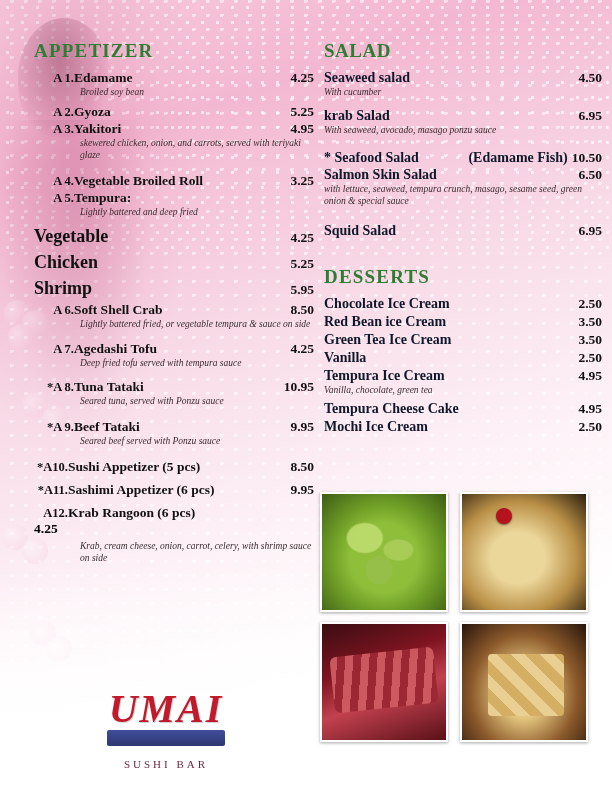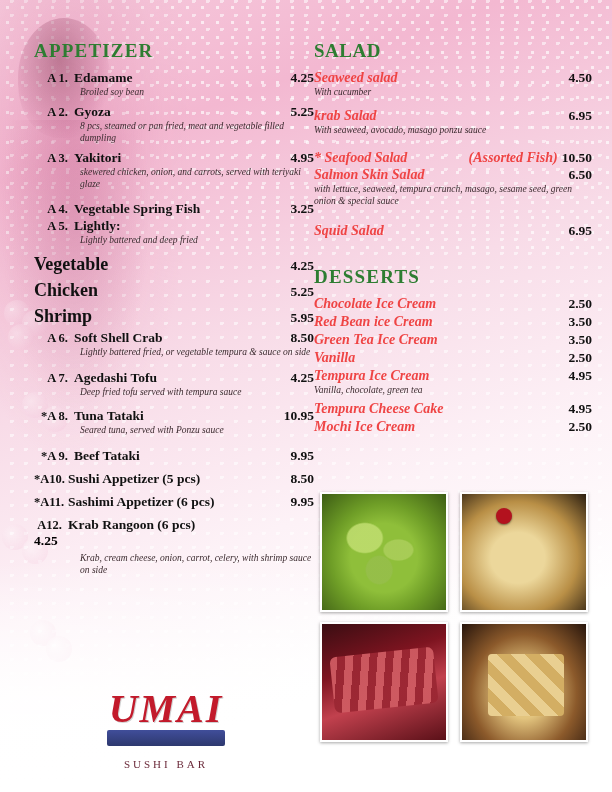"SALAD" .col-right { left: 314px -> 324px }
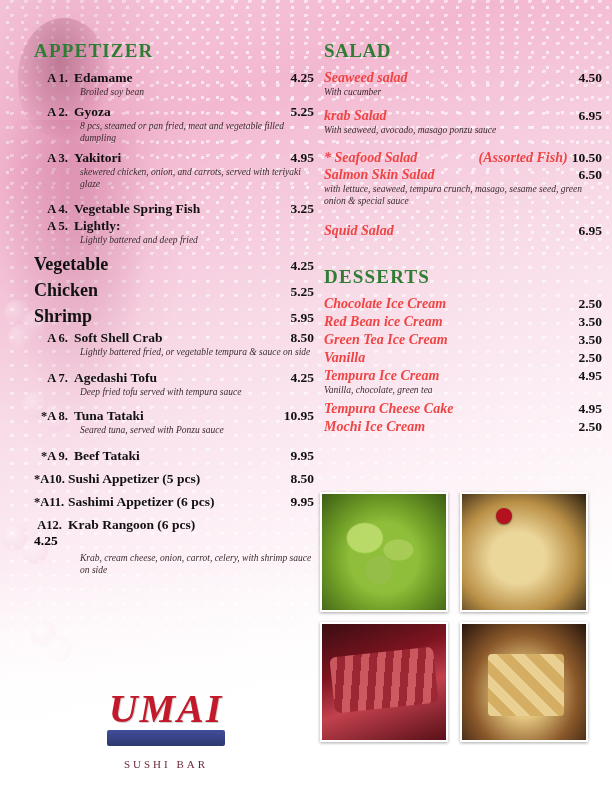"A 1." .idx { padding-right: 6px -> none }
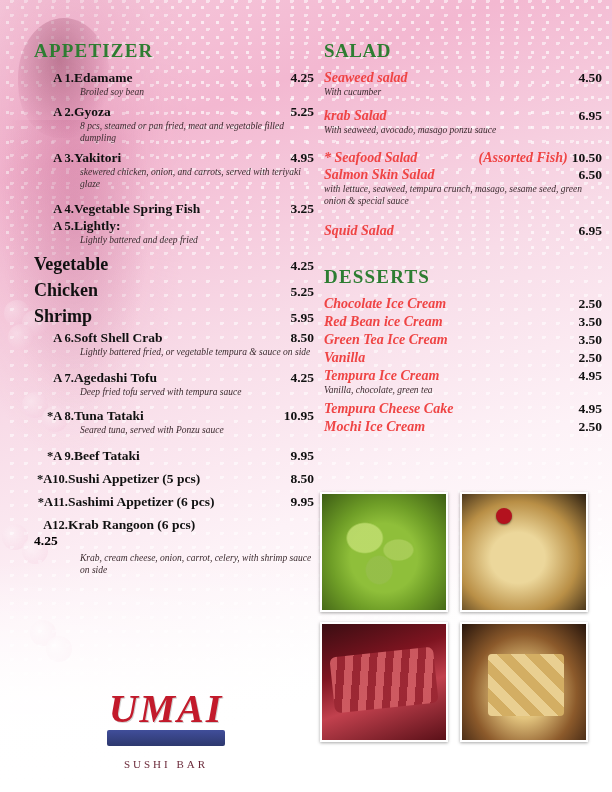"Seaweed salad" .rname { color: #ef4444 -> #0f172a; font-style: italic -> none }
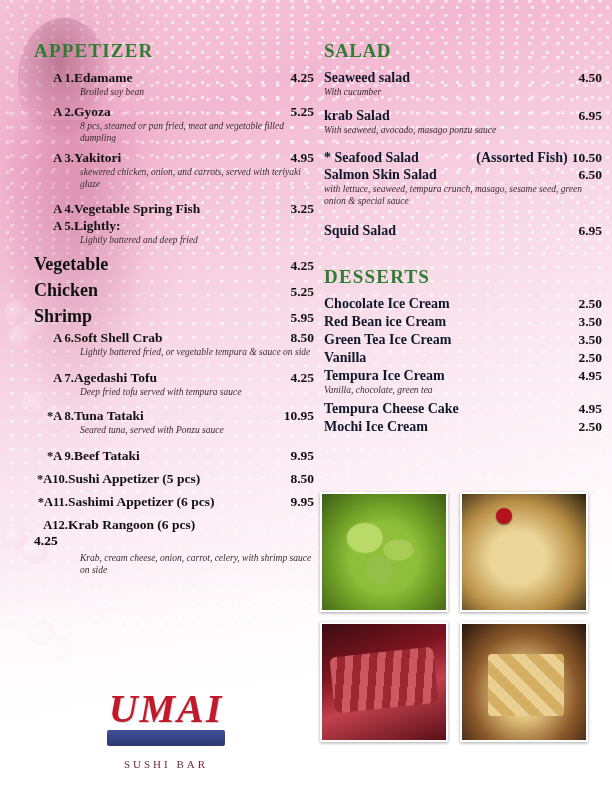"8 pcs, steamed or pan" div.desc { html: <div>8 pcs, steamed or pan fried, meat and vegetable filled dumpling</div> -> none }
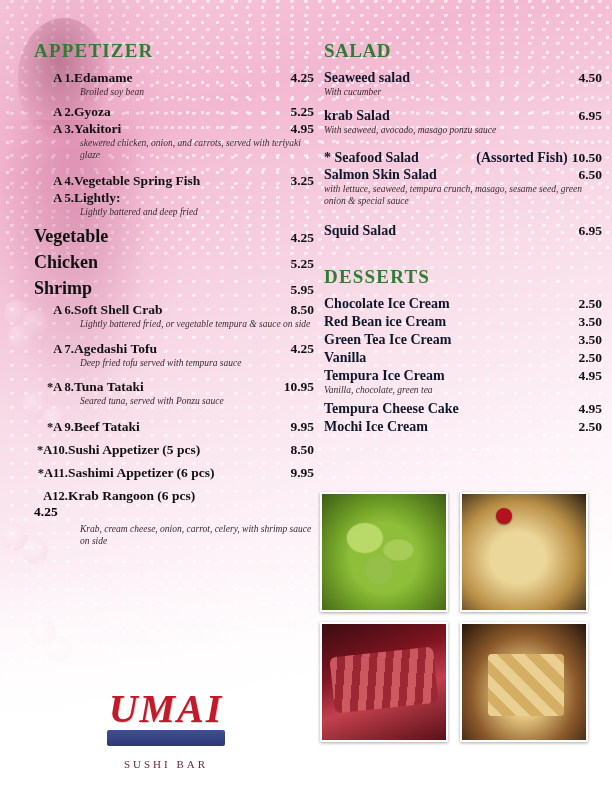"(Assorted Fish)" span.rname { text: Assorted -> Edamame }
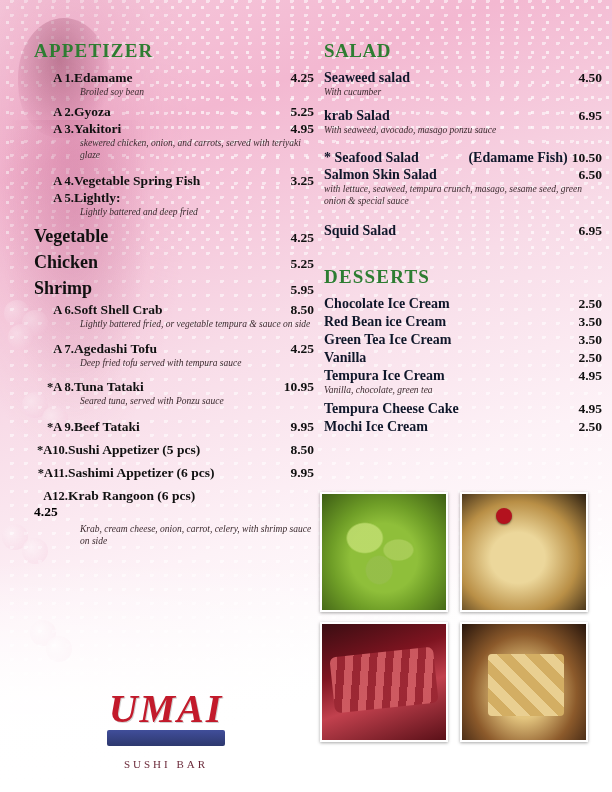"Vegetable Spring Fish" span.name { text: Spring Fish -> Broiled Roll }
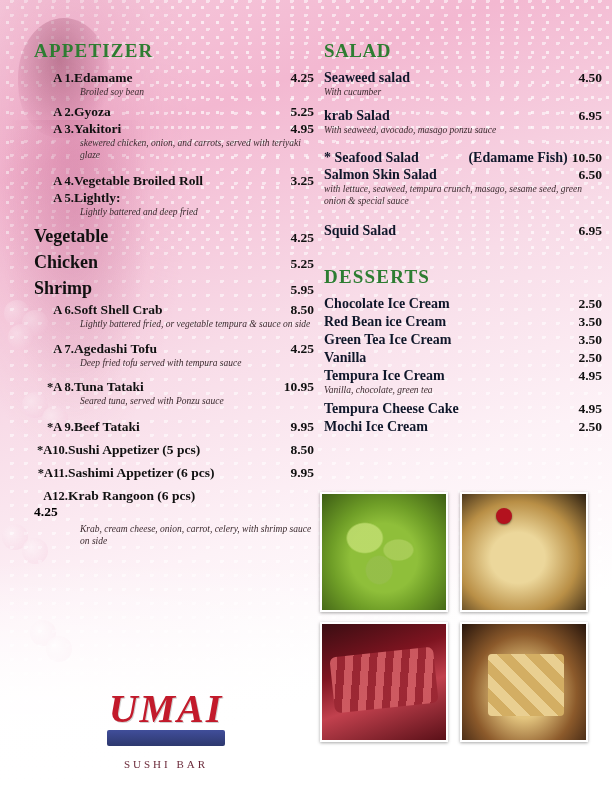"Lightly:" span.name { text: Lightly -> Tempura }
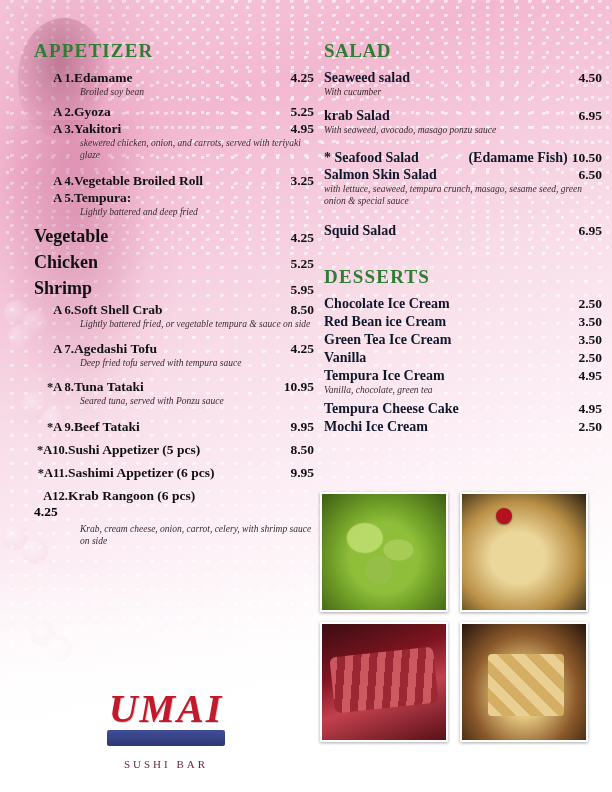"Seared beef served with Ponzu" div.desc { html: none -> <div>Seared beef served with Ponzu sauce</div> }
